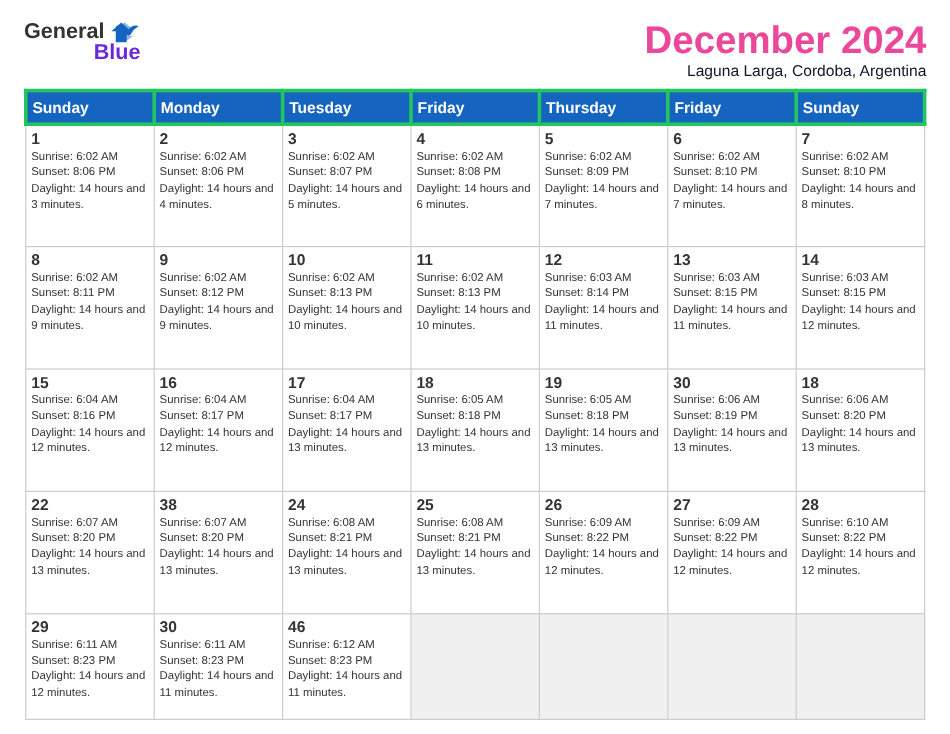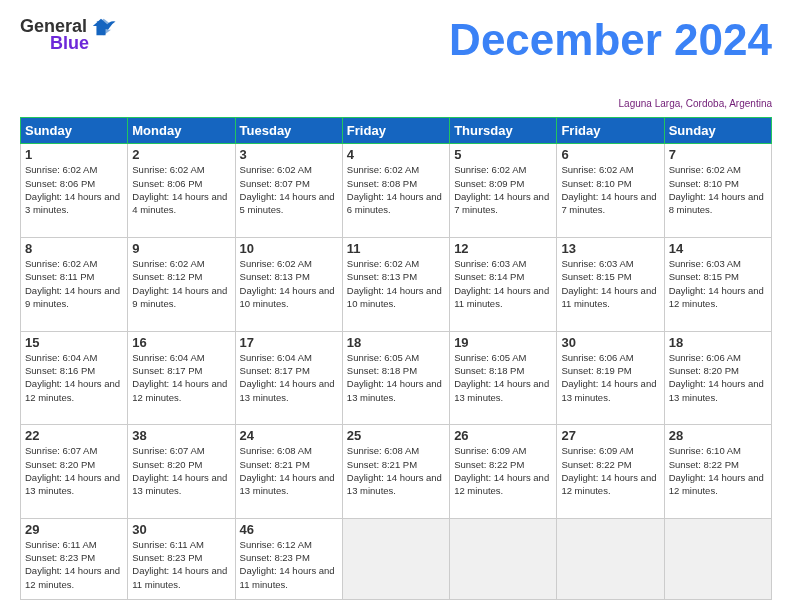"General" .logo { align-items: center -> flex-end }
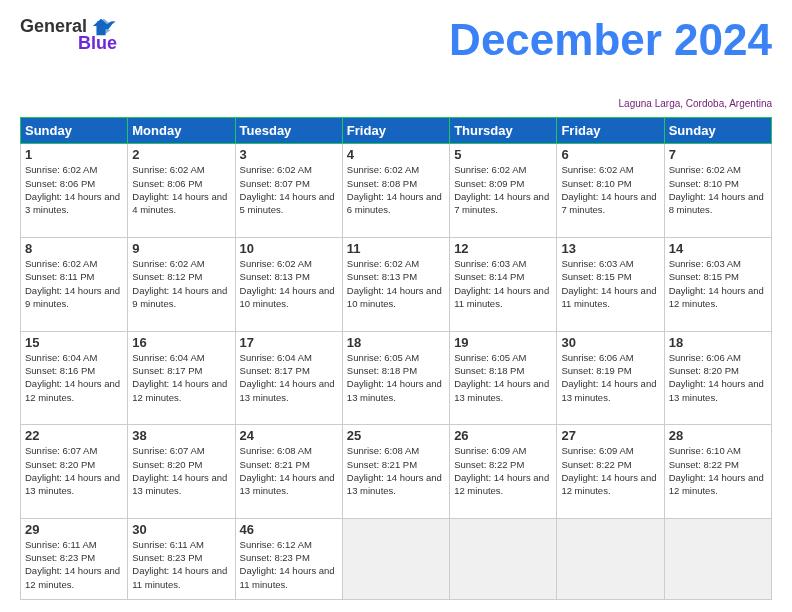"December 2024" .month-title { color: #3b82f6 -> #ec4899; font-size: 44px -> 32px }
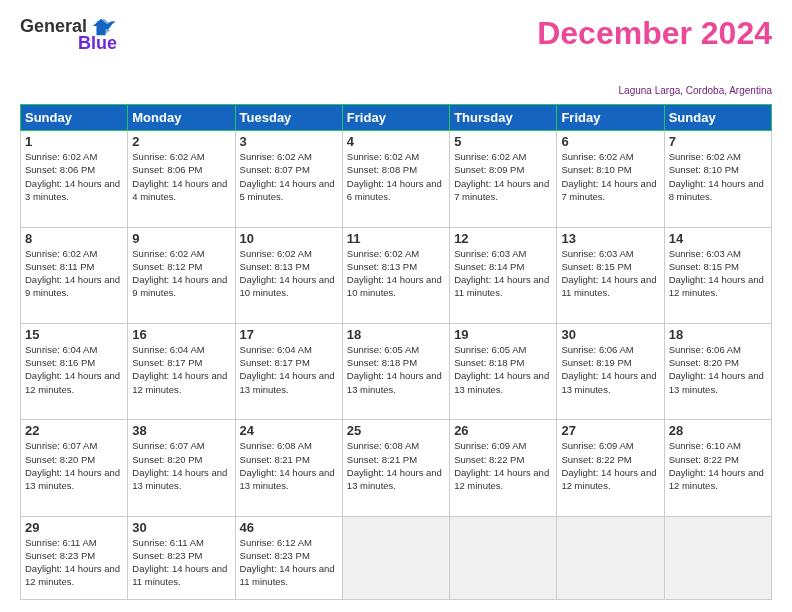"Laguna Larga, Cordoba, Argentina" .location { color: #701a75 -> #0f172a; font-size: 10px -> 13px; margin-top: 34px -> none }
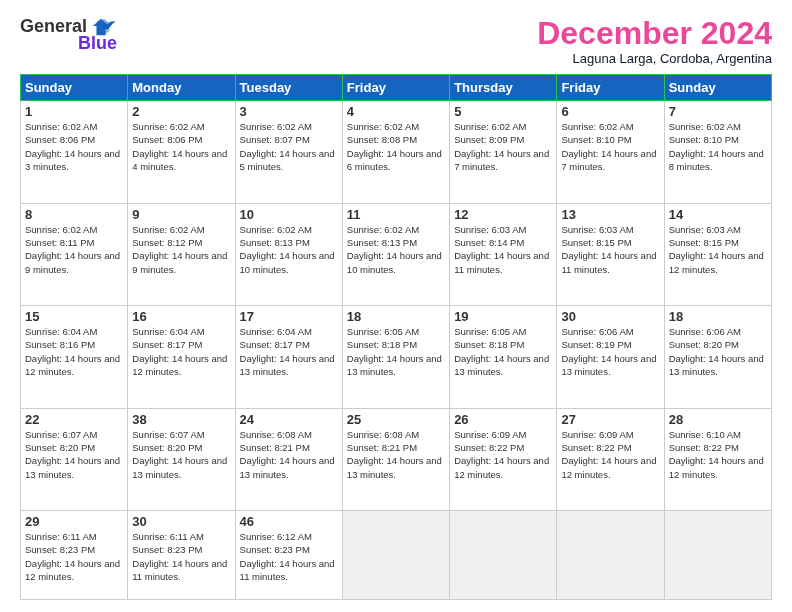"Sunday" .calendar th { border: 1px solid #22c55e -> 3px solid #22c55e }
